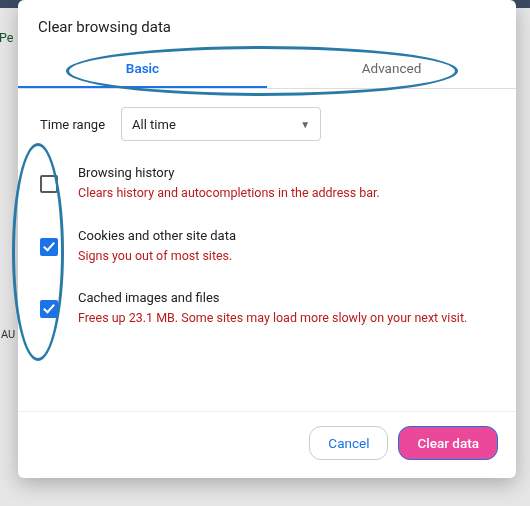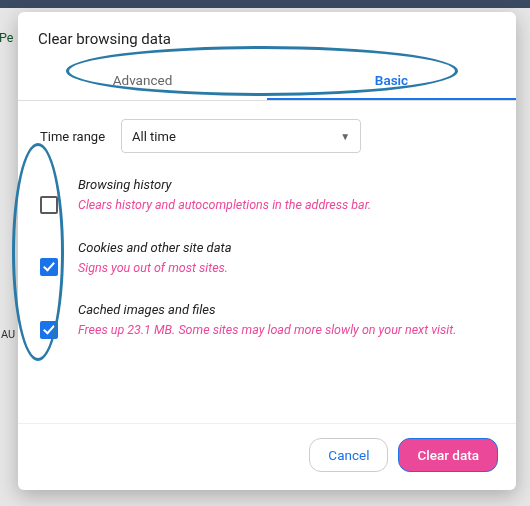"Clear browsing data" .dialog { top: 12px -> 0 }
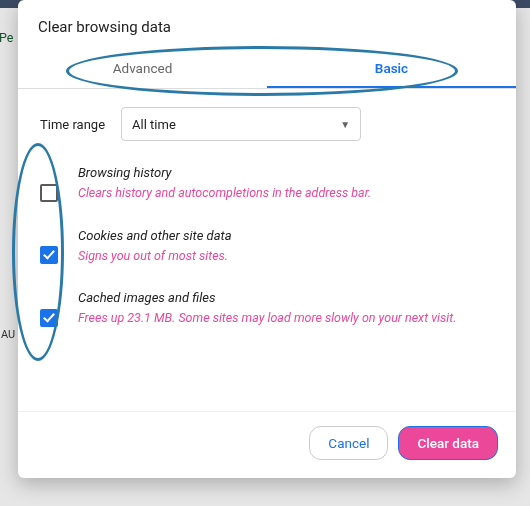"Advanced" div.tab { order: before "Basic" -> after "Basic" }
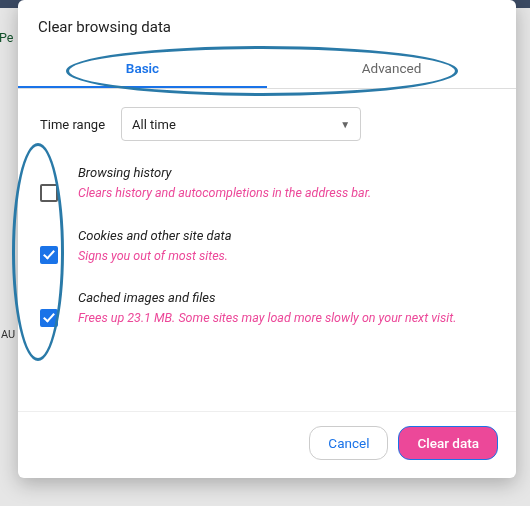"All time" .select { width: 240px -> 200px }
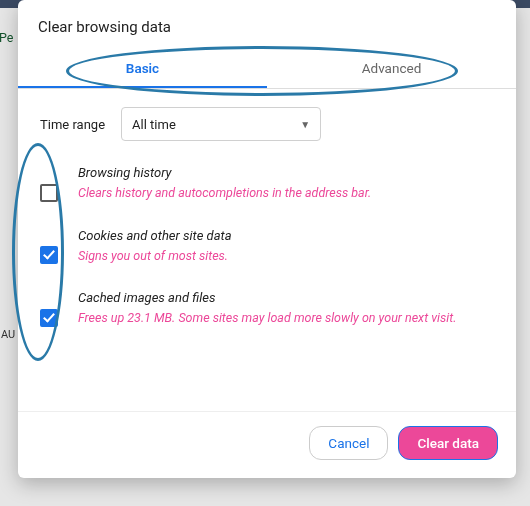"Browsing history" .option { align-items: flex-end -> center; font-style: italic -> none }
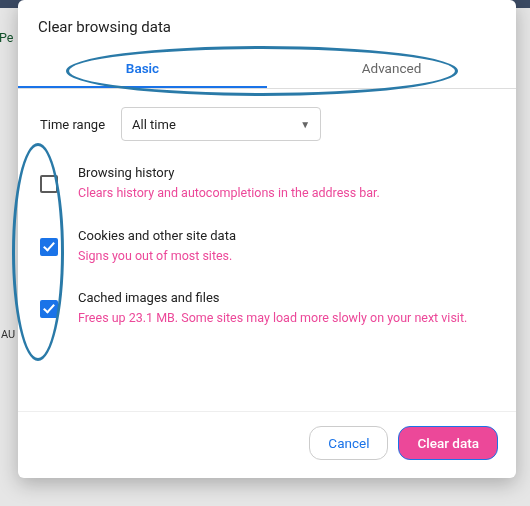"Clears history and autocompletions in" .option-text .desc { color: #ec4899 -> #b91c1c }
